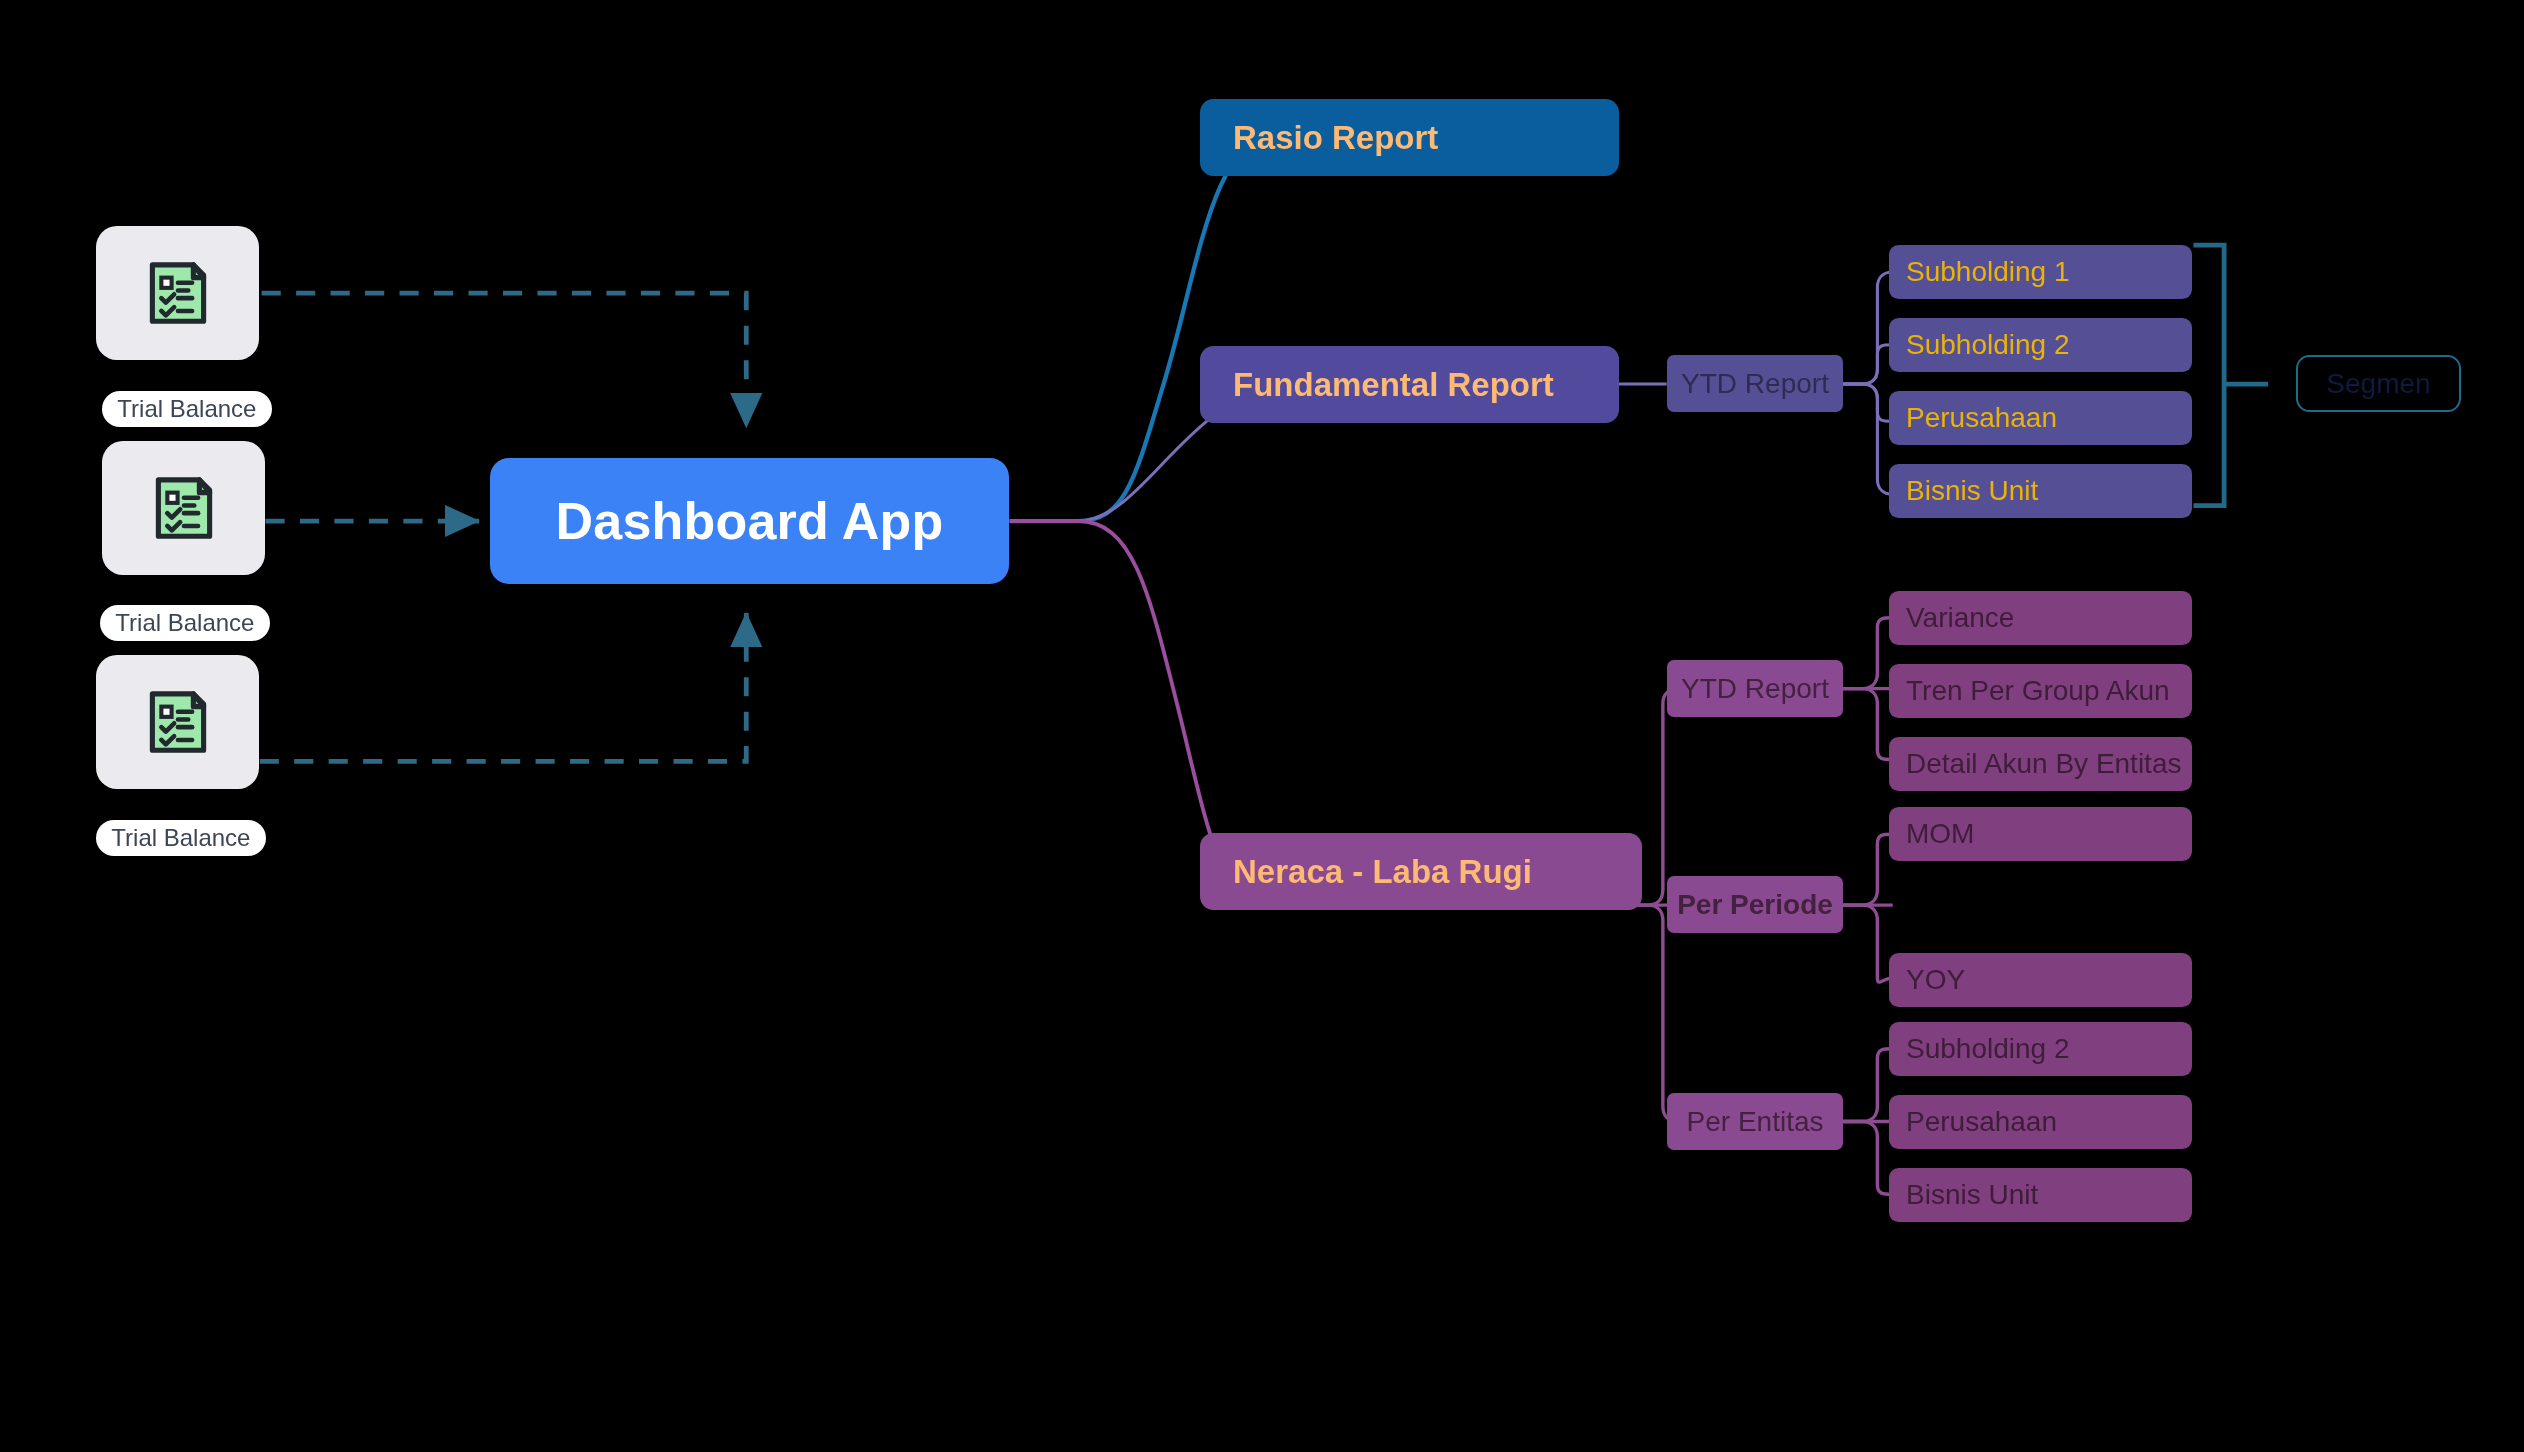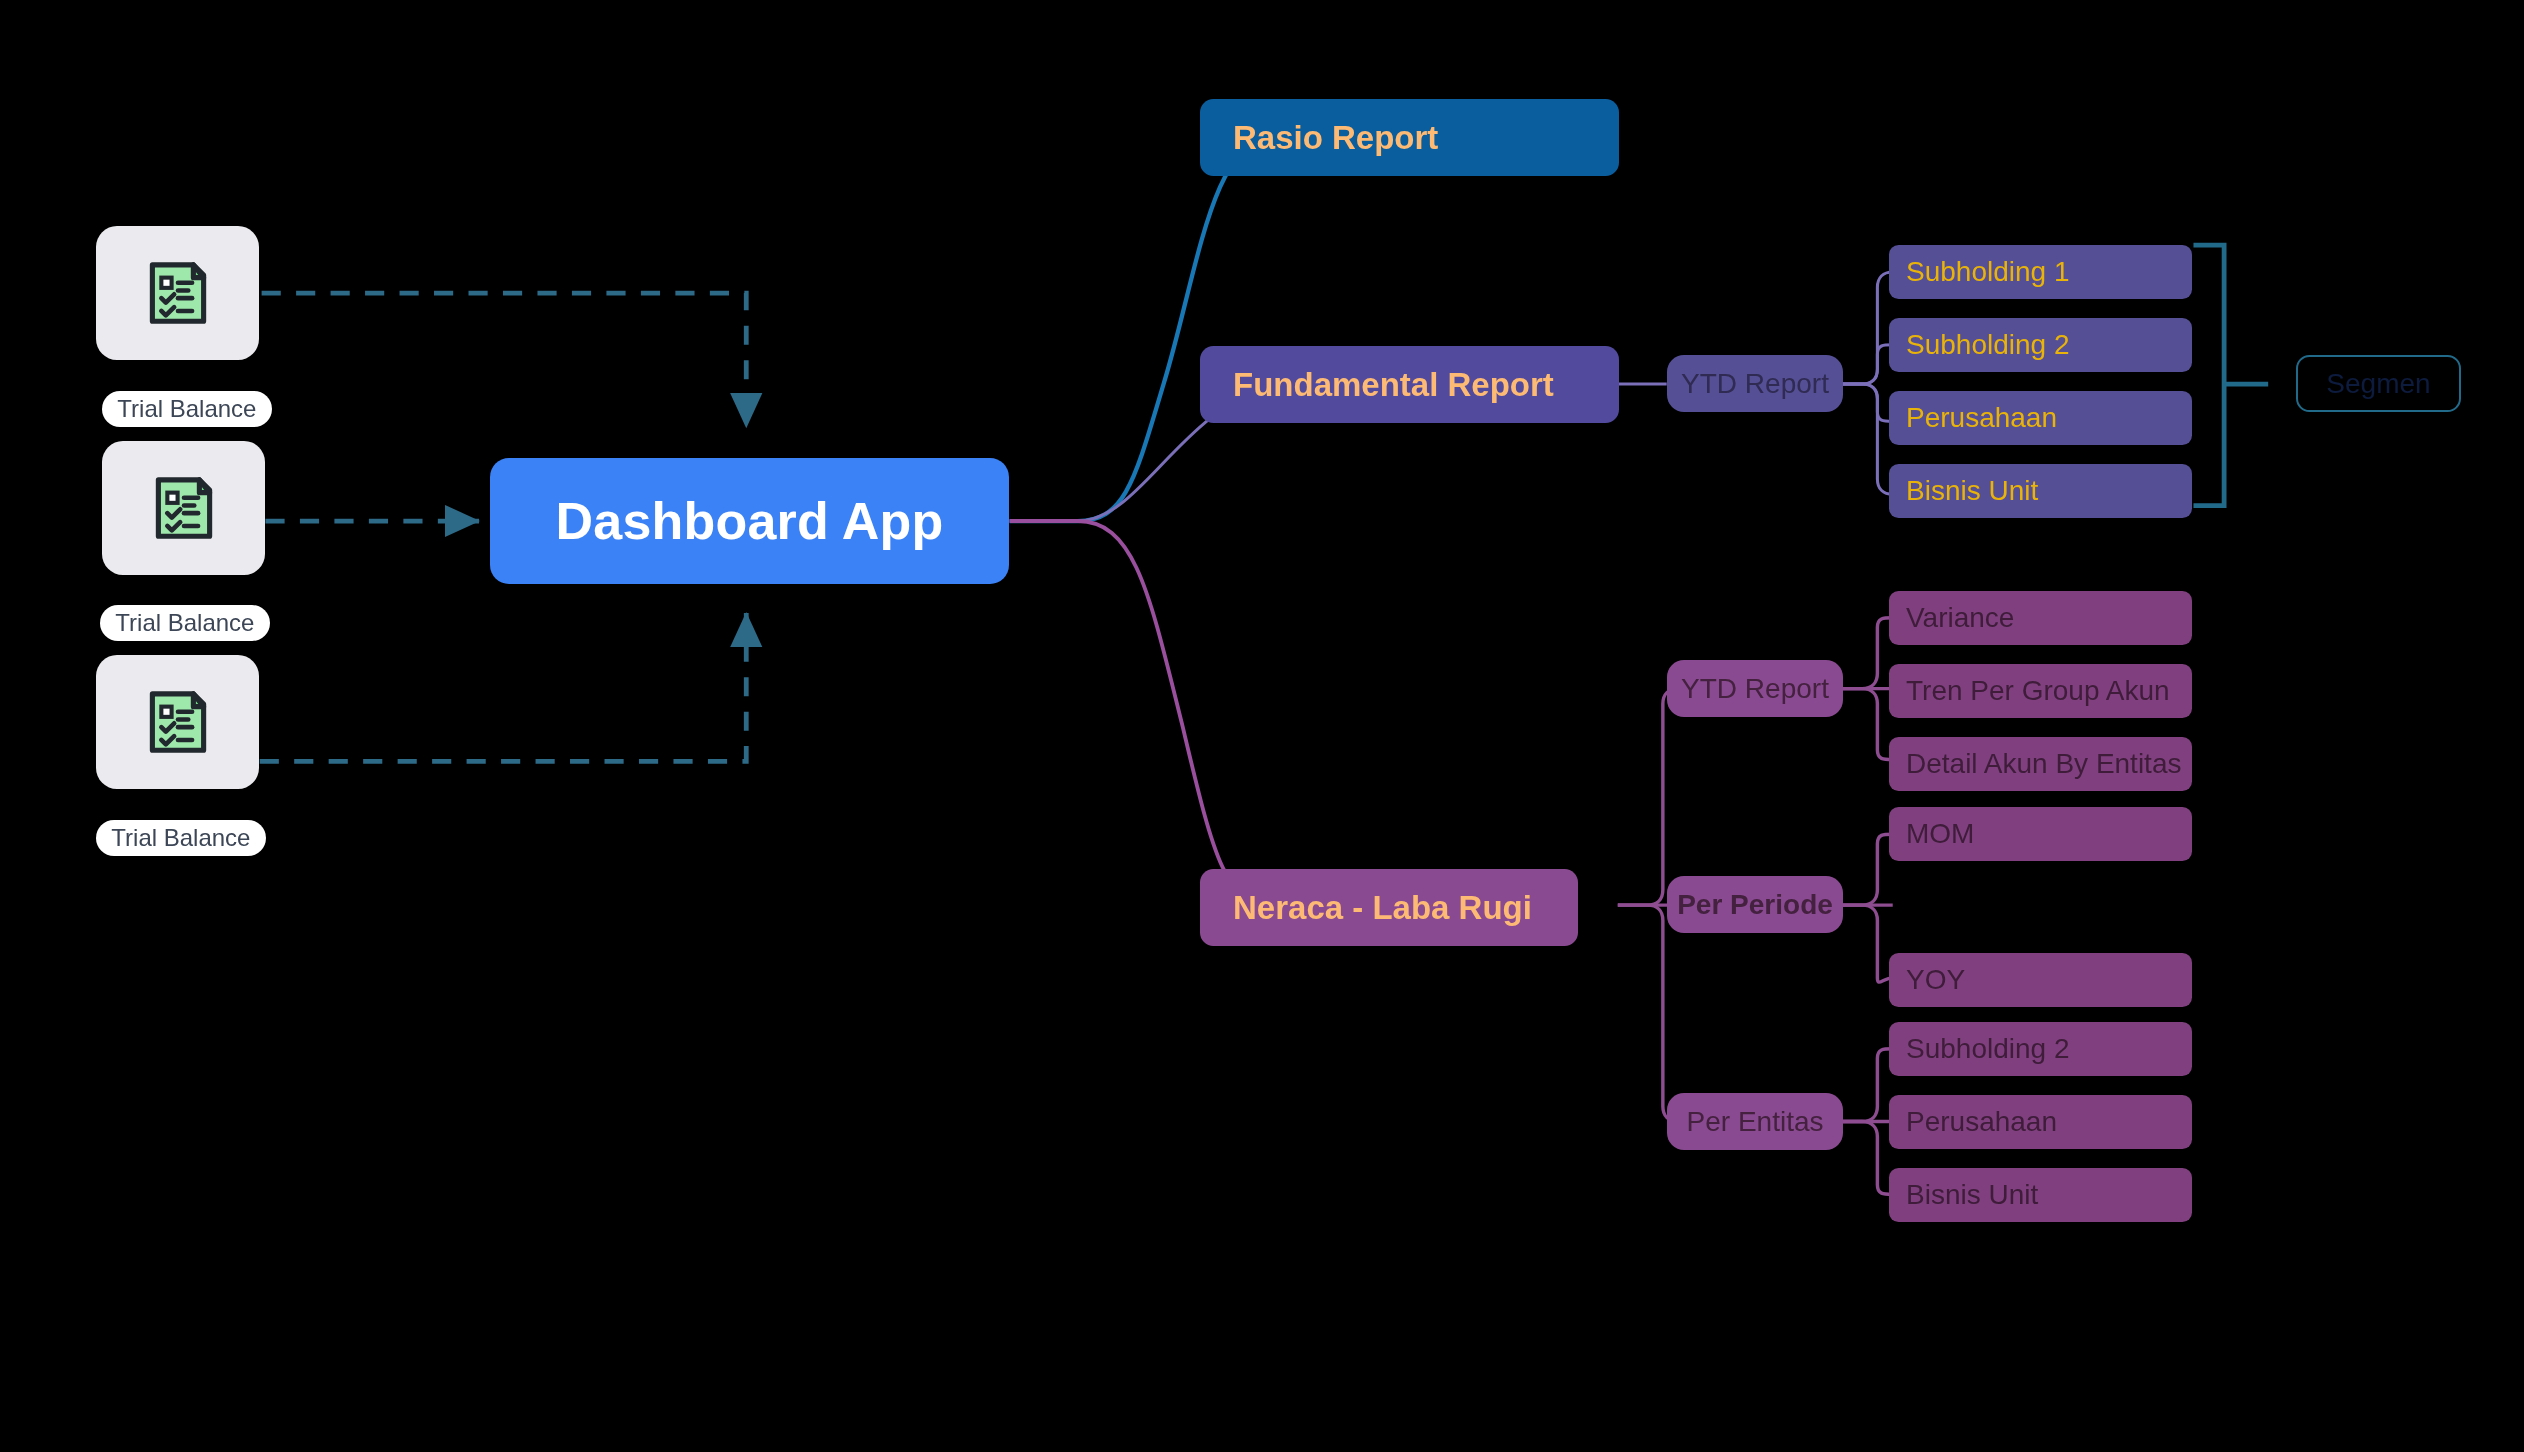"YTD Report" .node.l2 { border-radius: 17px -> 7px }
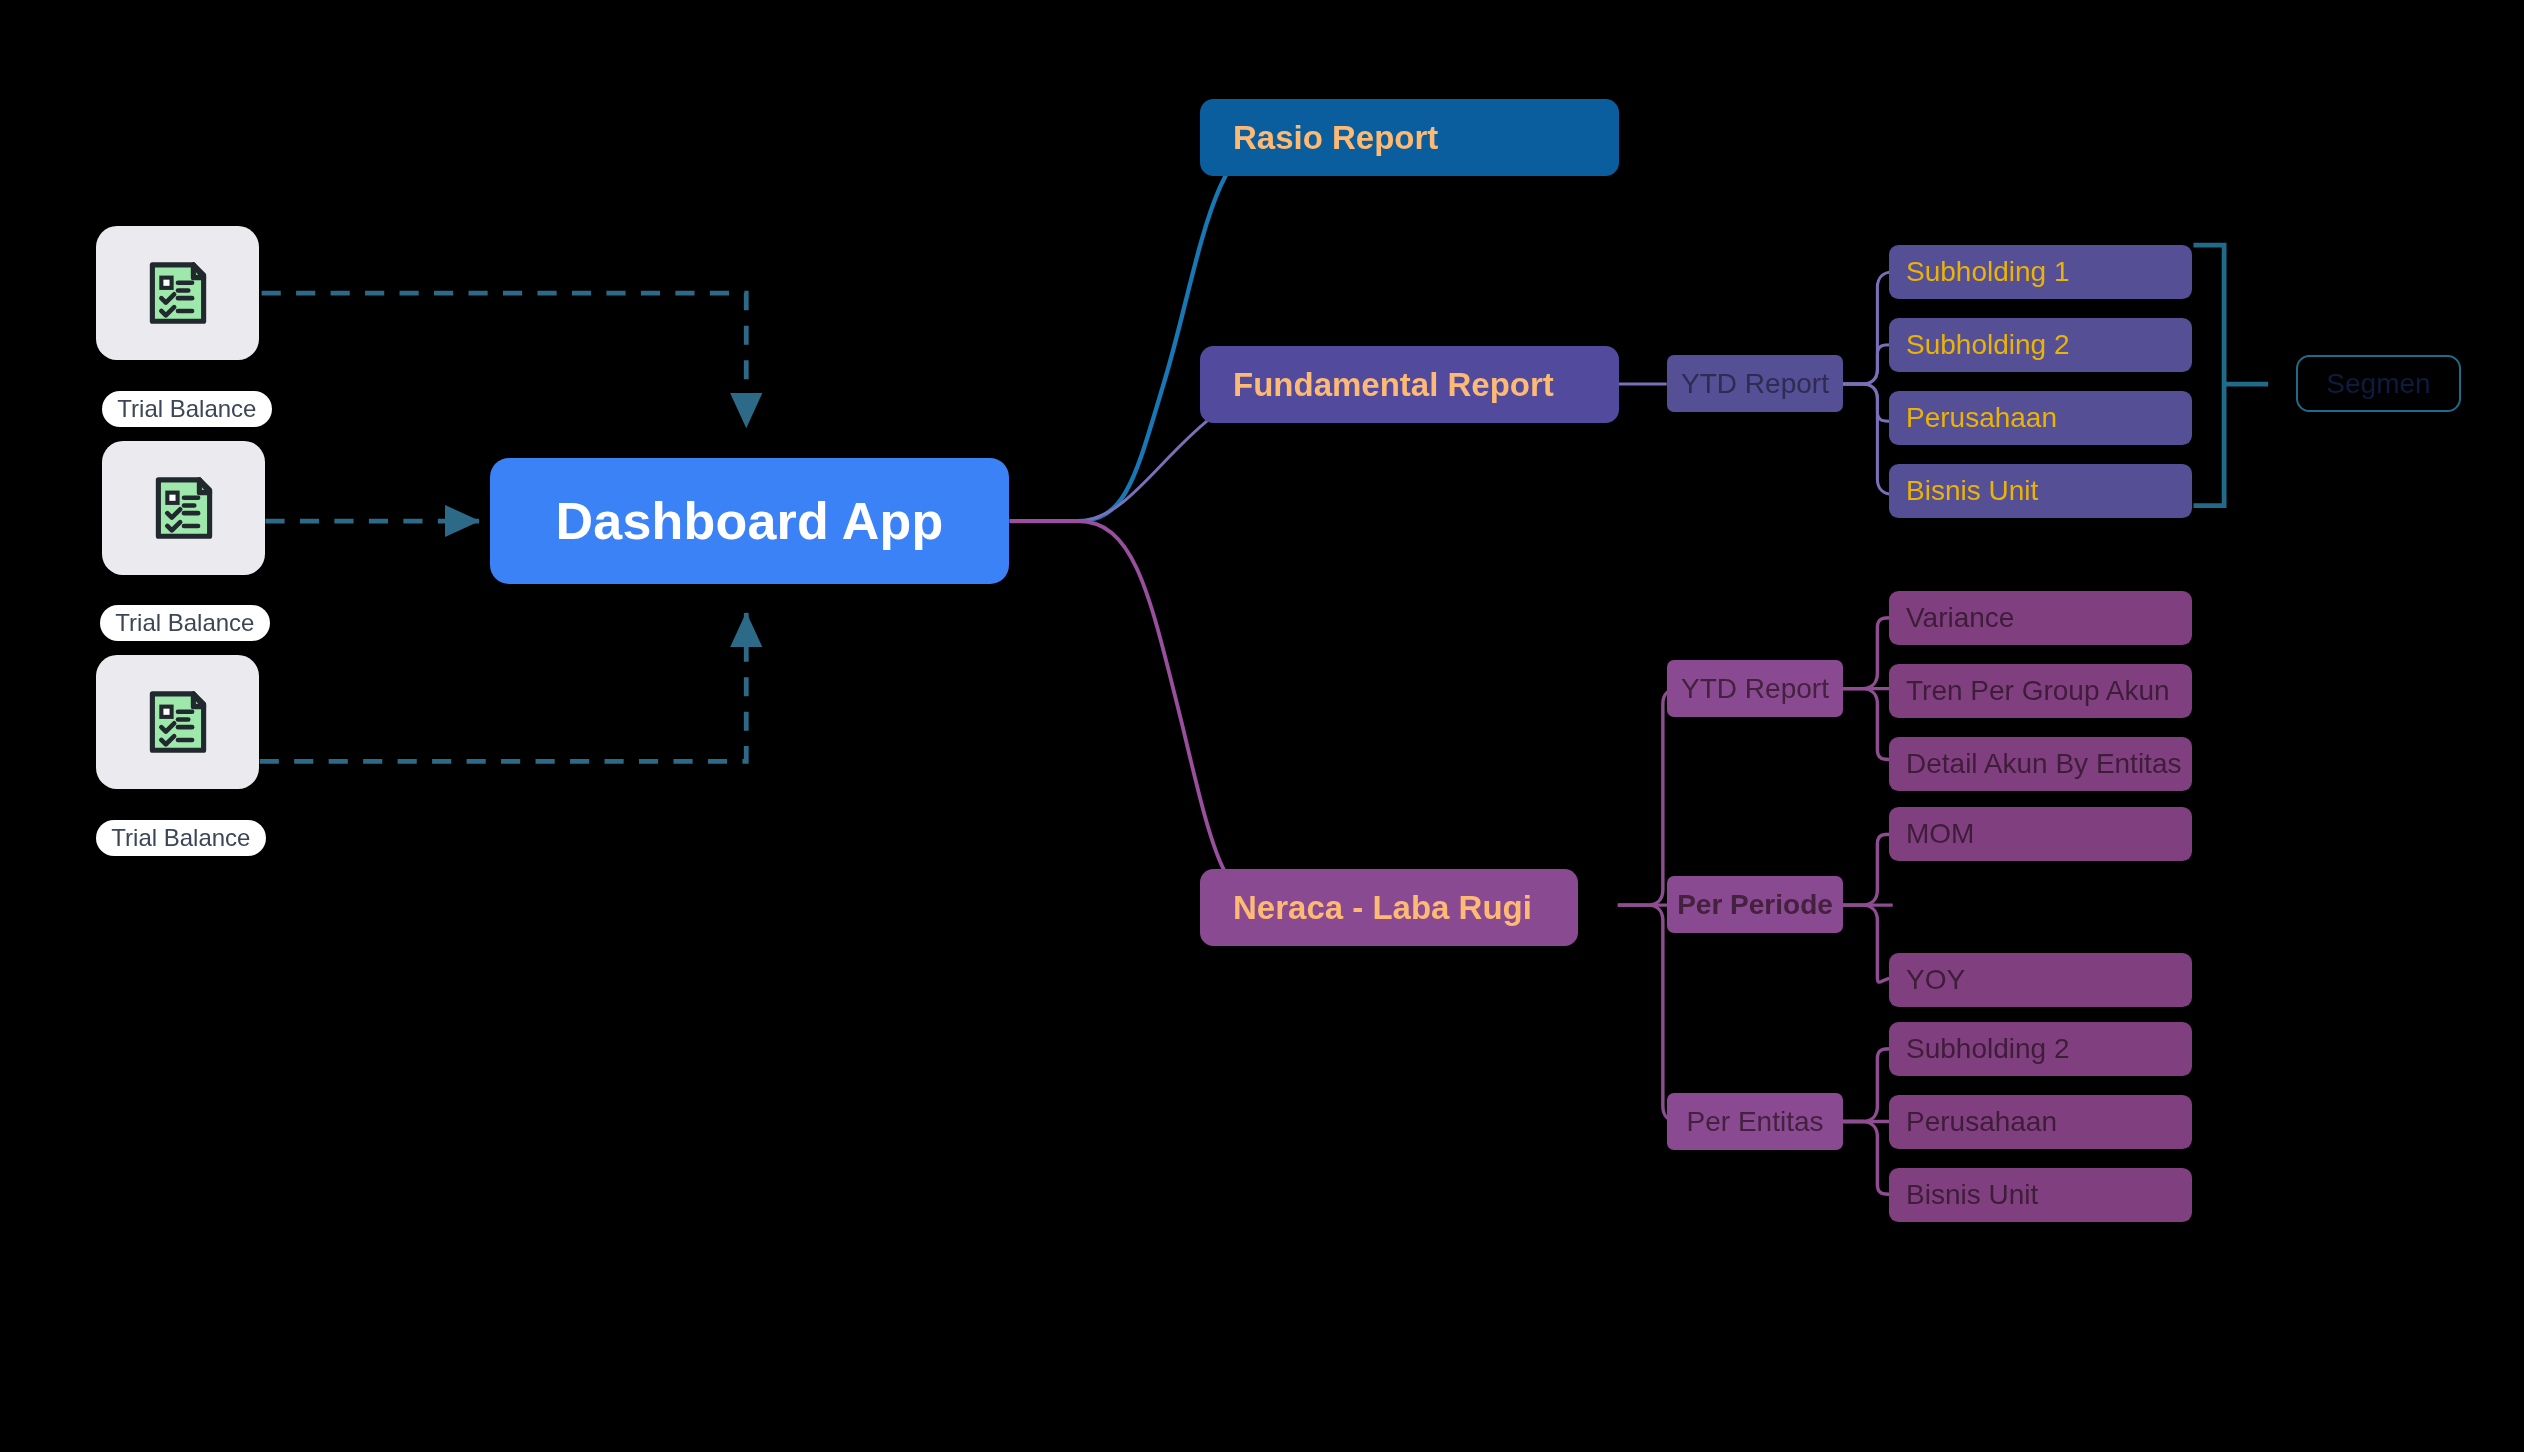"Neraca - Laba Rugi" div.node { top: 869px -> 833px; width: 378px -> 442px }
